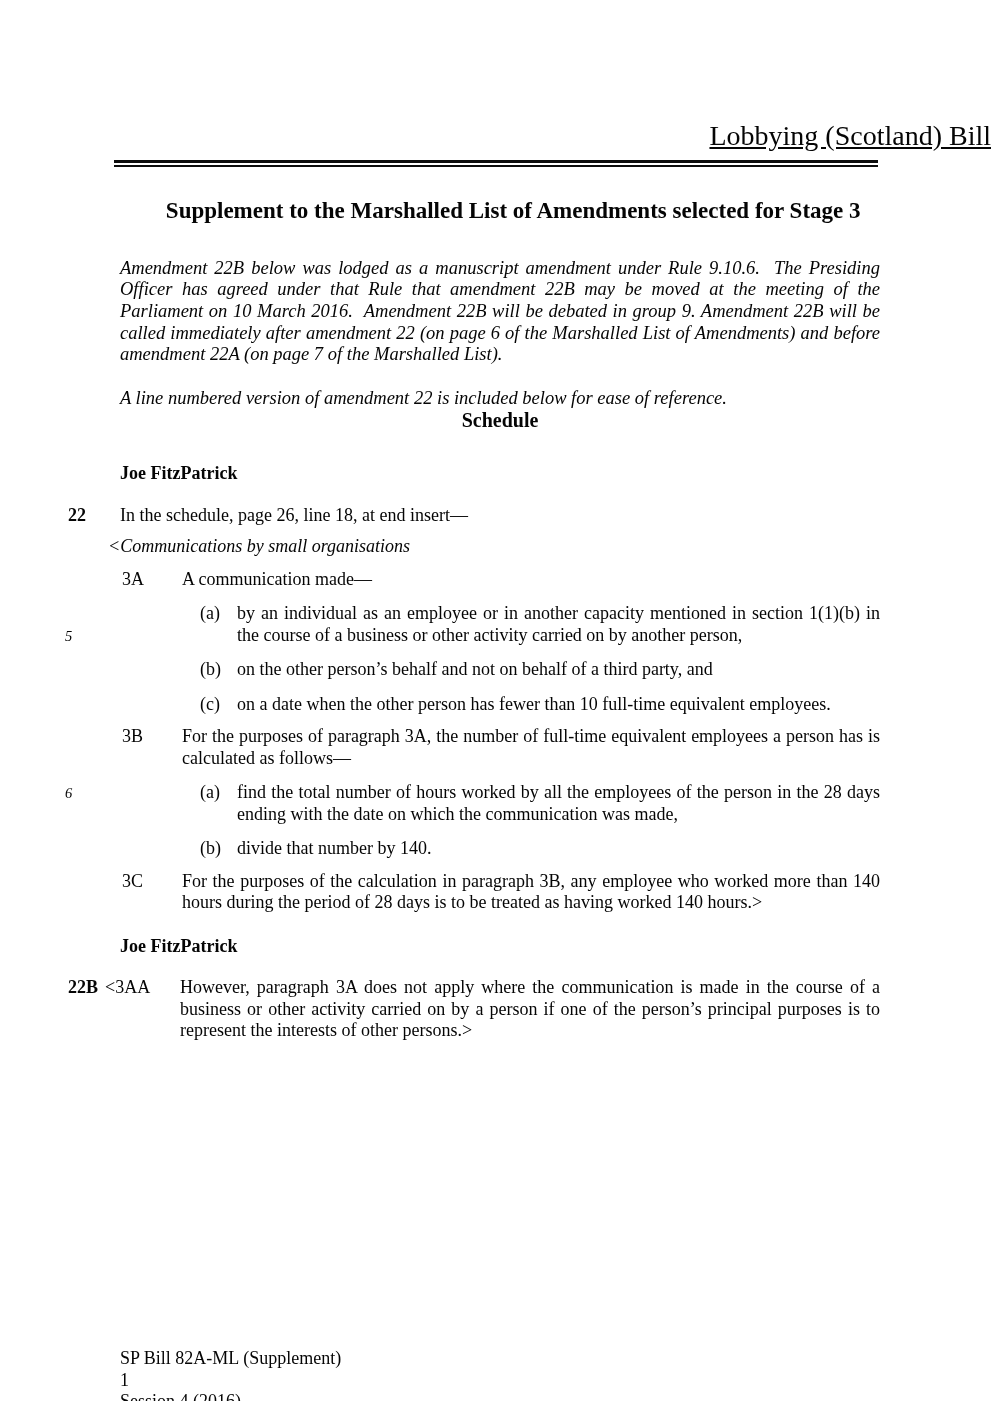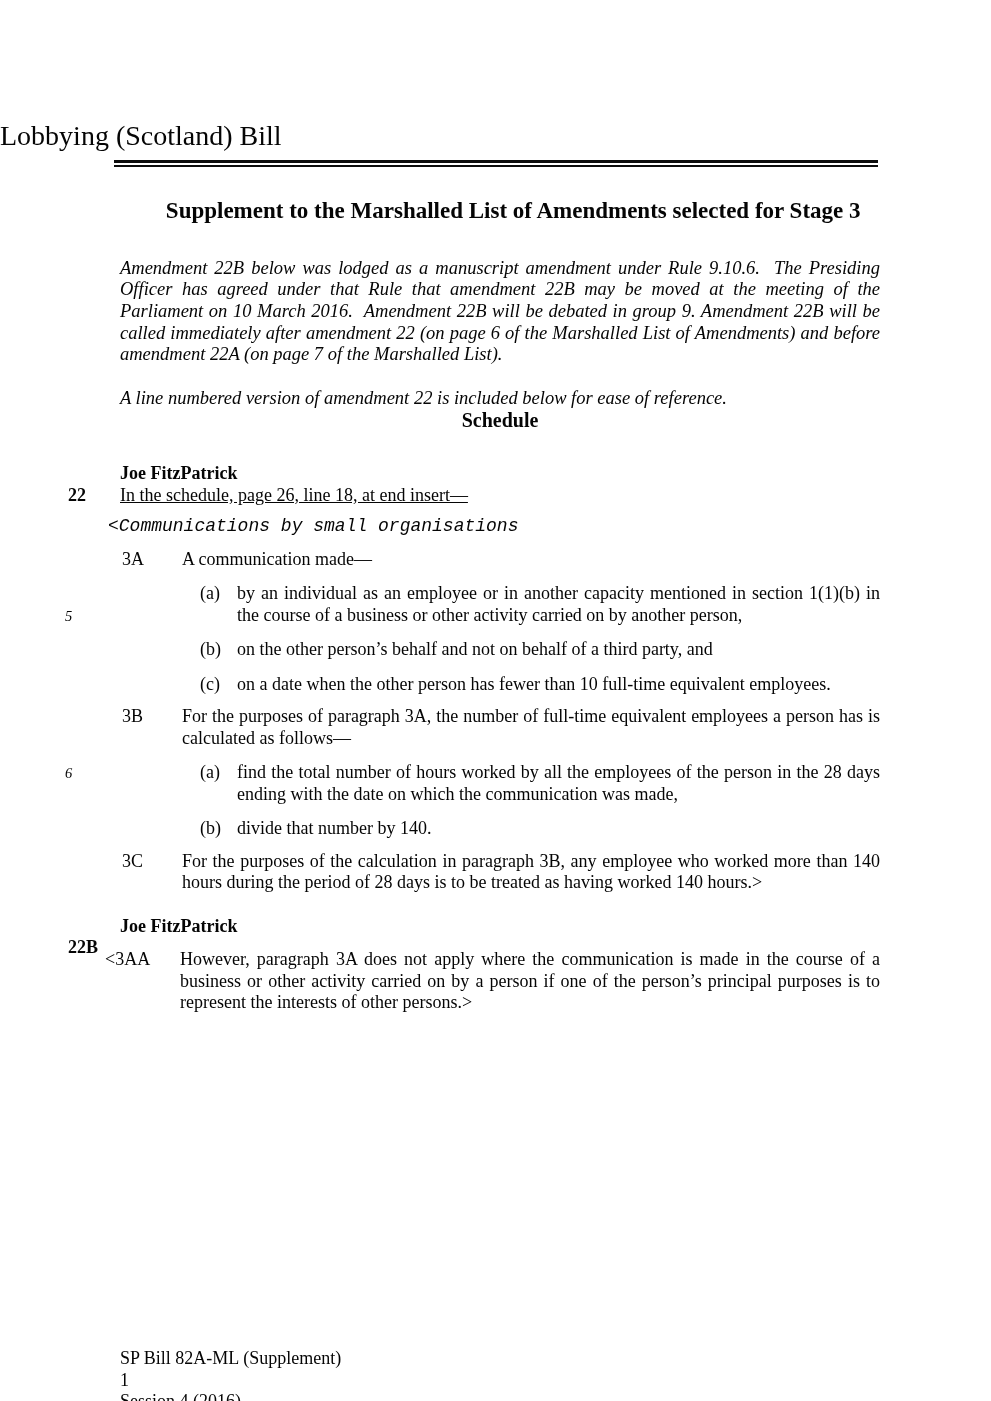"Lobbying (Scotland) Bill" .title { text-align: left -> right; text-decoration: none -> underline }
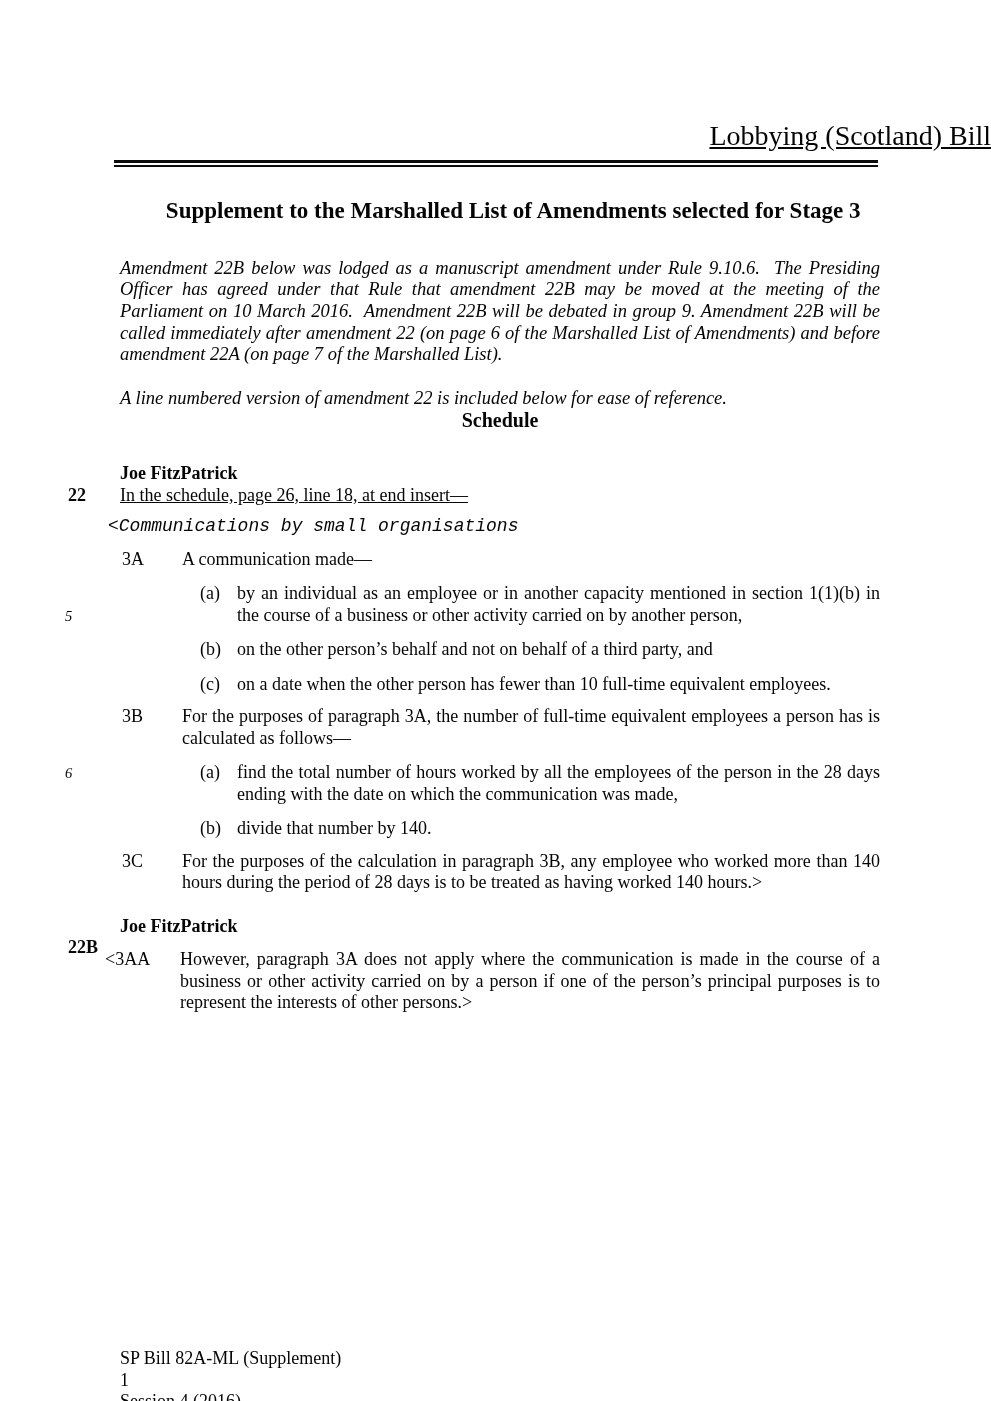"22" .amd-row { margin-top: 0 -> 20px; text-decoration: underline -> none }
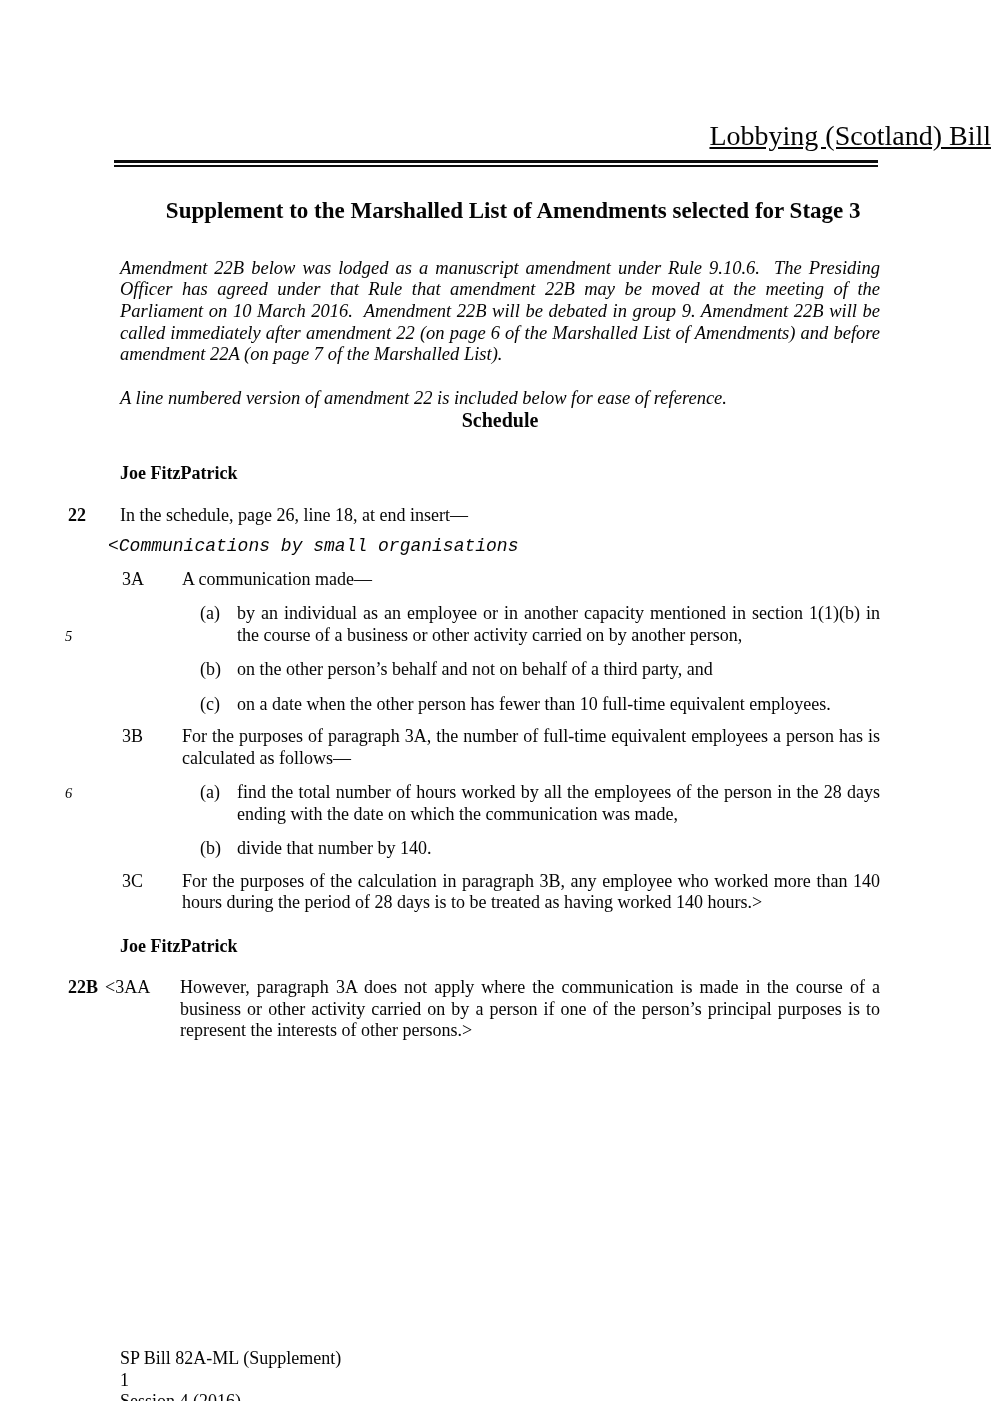"<Communications by small organisations" .quoted-heading { font-family: Liberation Mono, monospace -> none }
